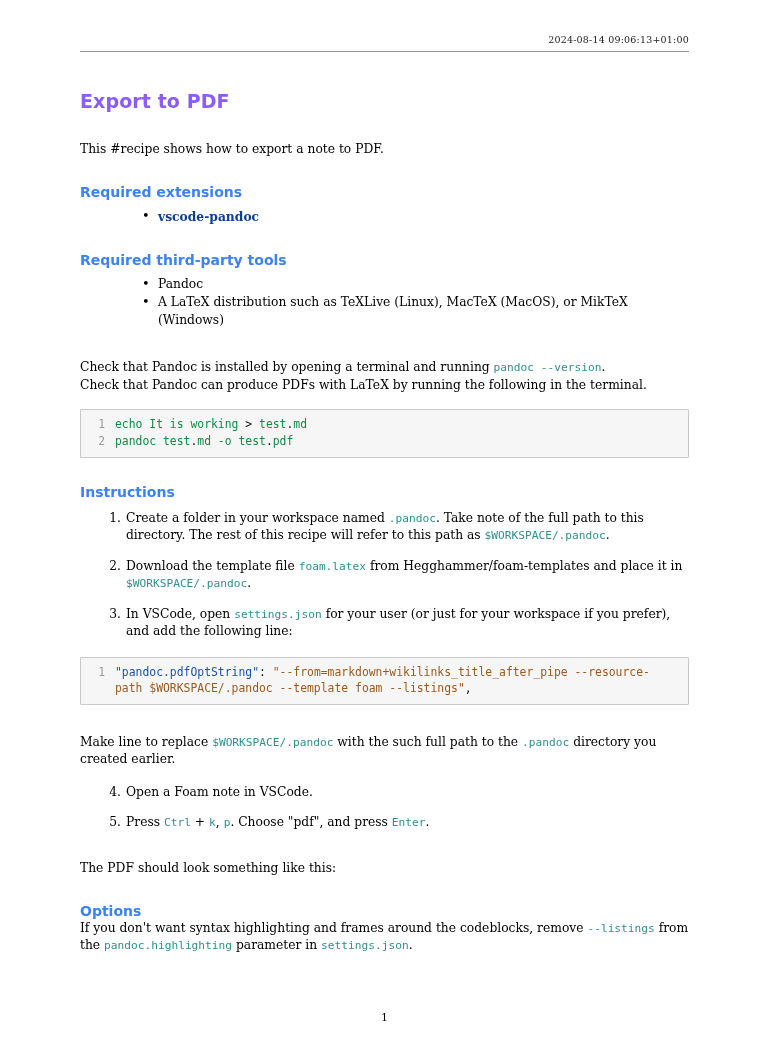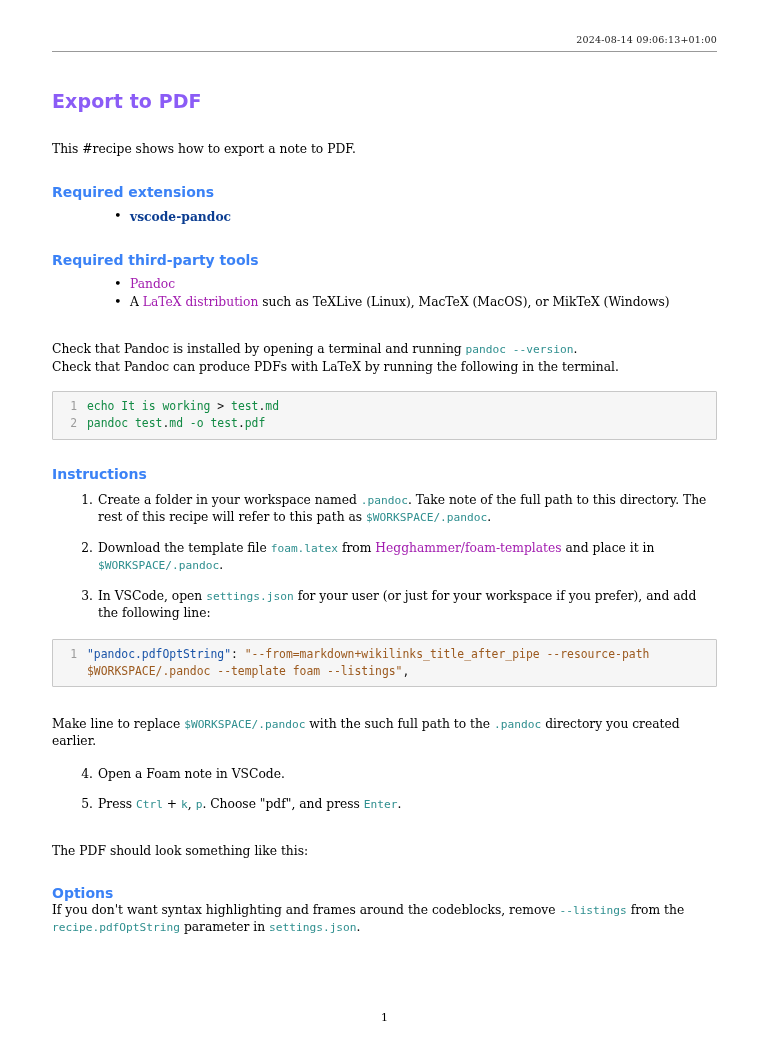"2024-08-14 09:06:13+01:00" .page { padding: 0 52px -> 0 80px }
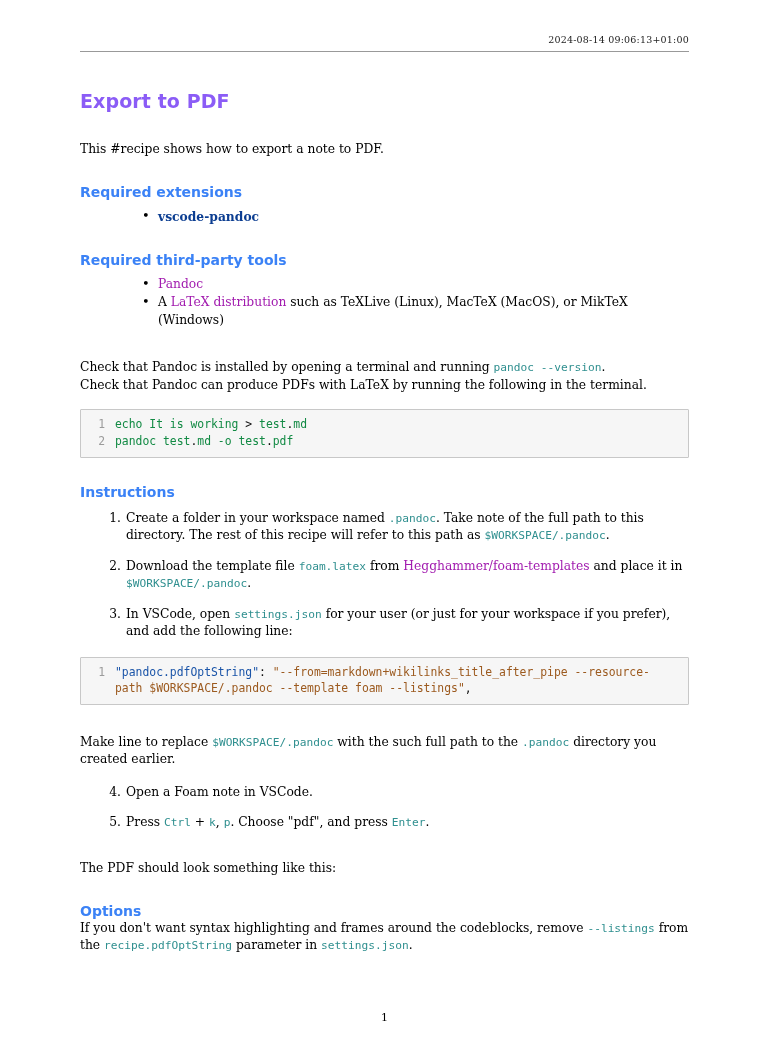"Pandoc" .linkt { color: #a21caf -> #000000 }
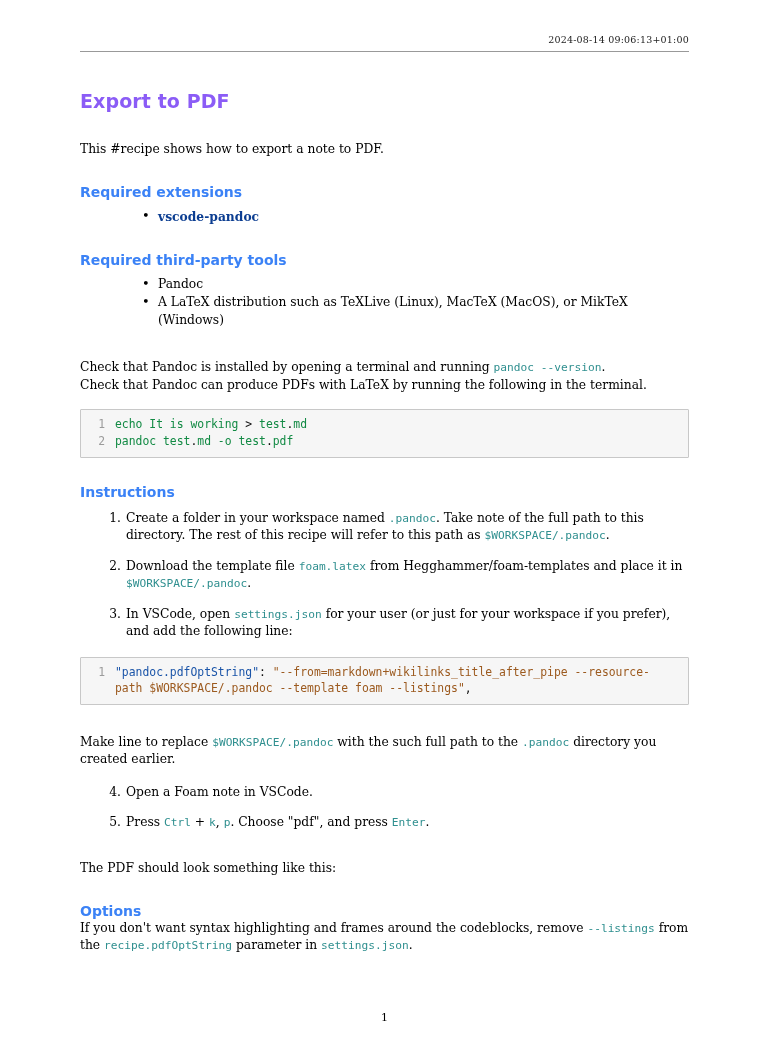"recipe.pdfOptString" span.codeteal { text: recipe.pdfOptString -> pandoc.highlighting }
